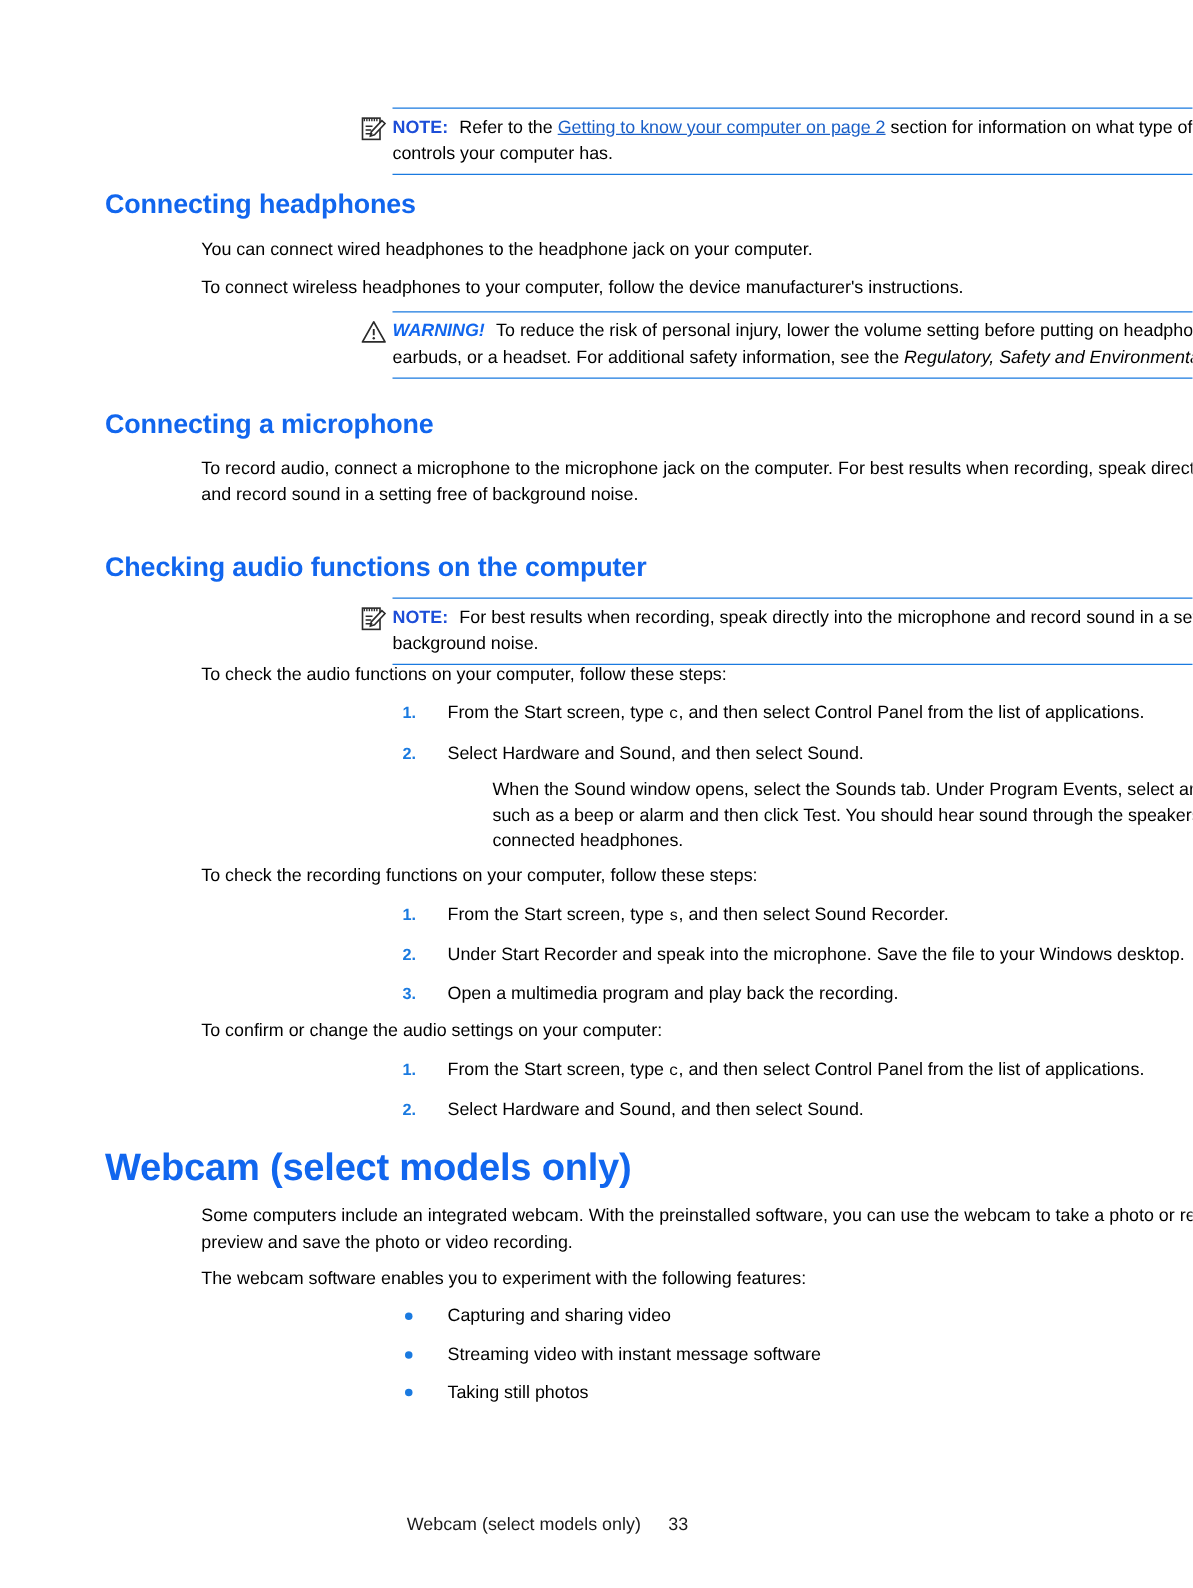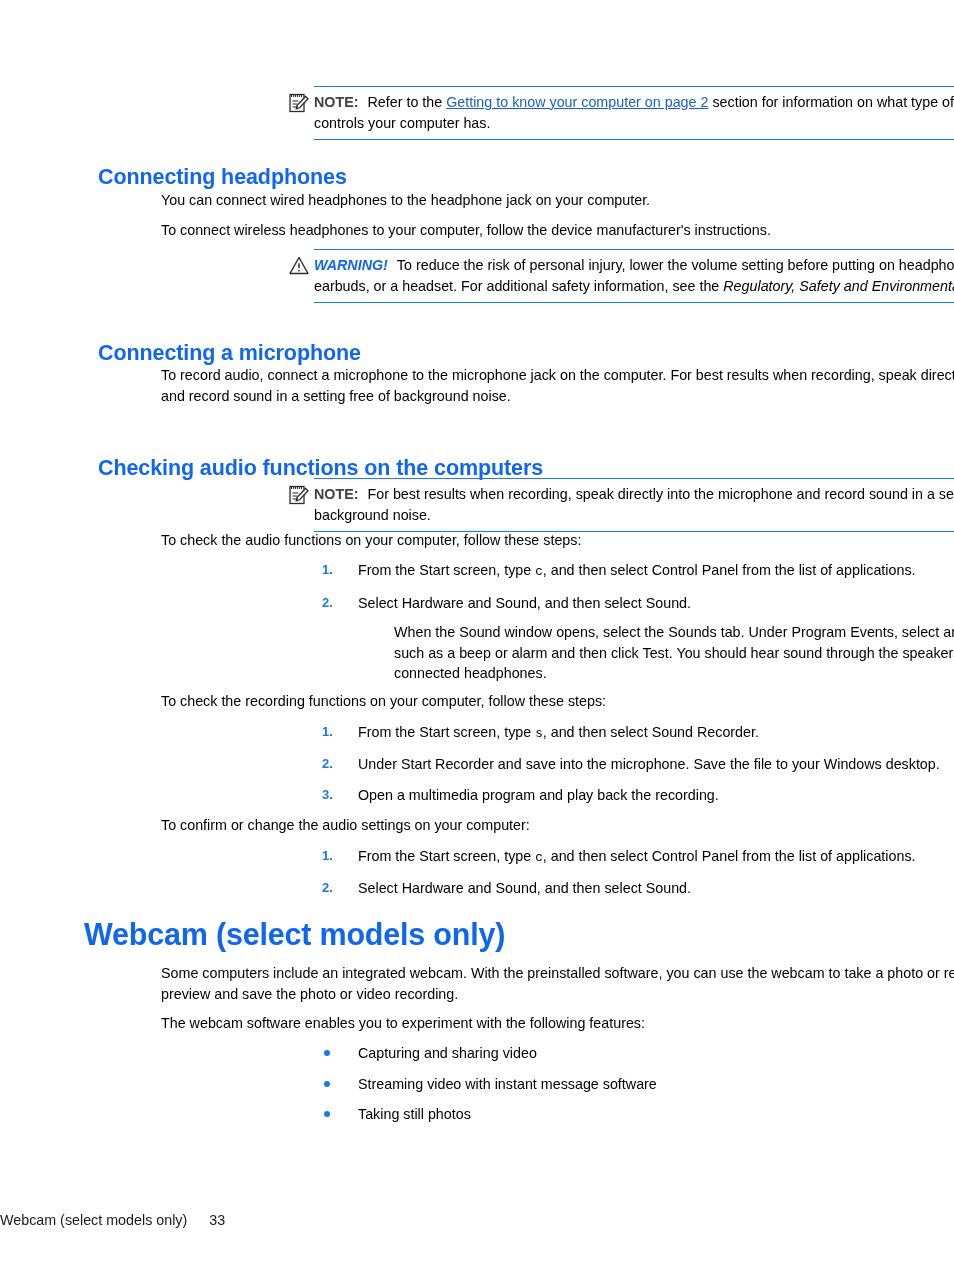"NOTE:" .admon-label { color: #404040 -> #1d4ed8 }
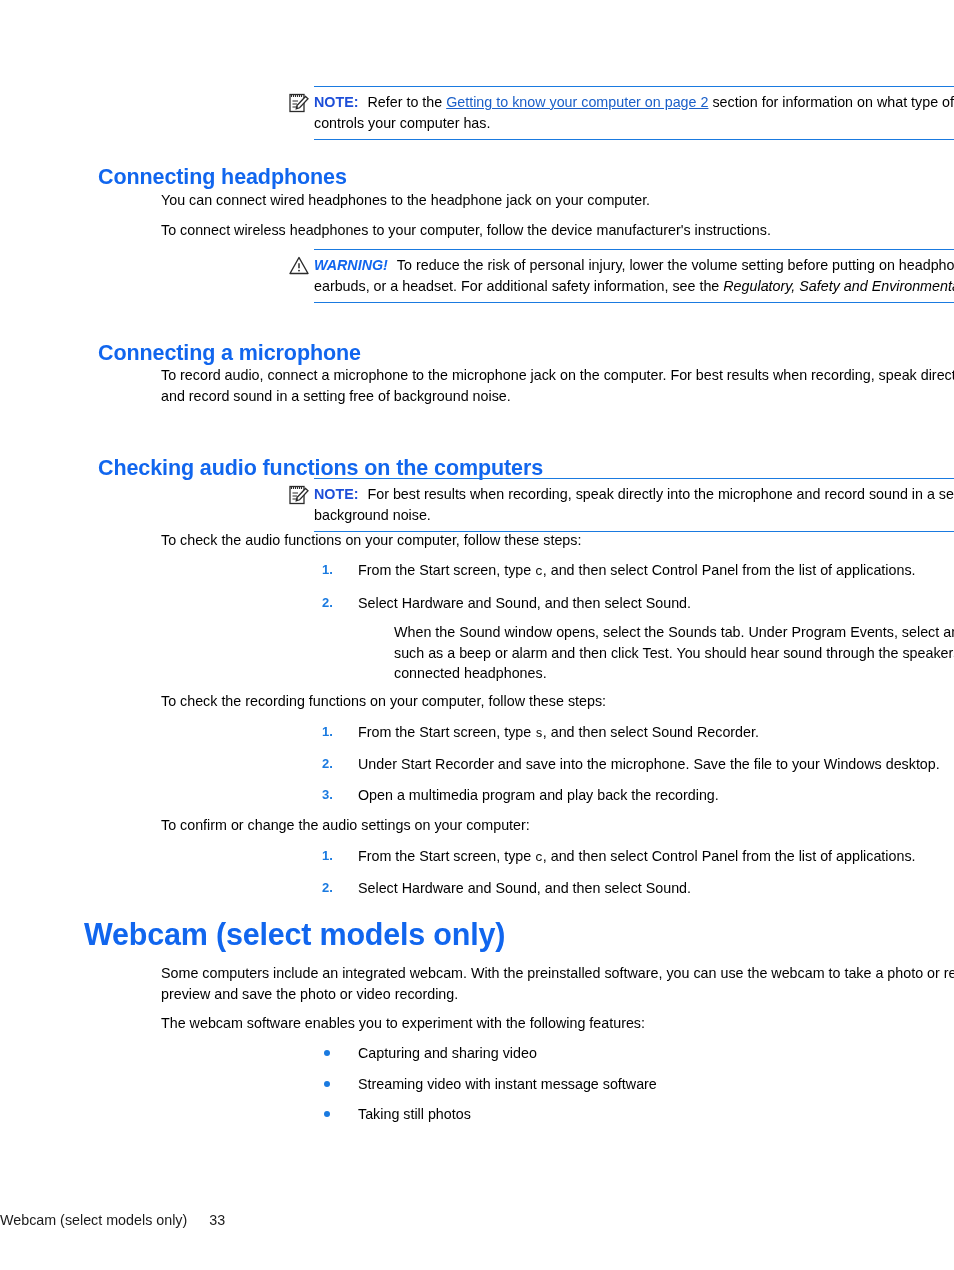"Connecting headphones" h2.section-head { margin: 14px -> 0 }
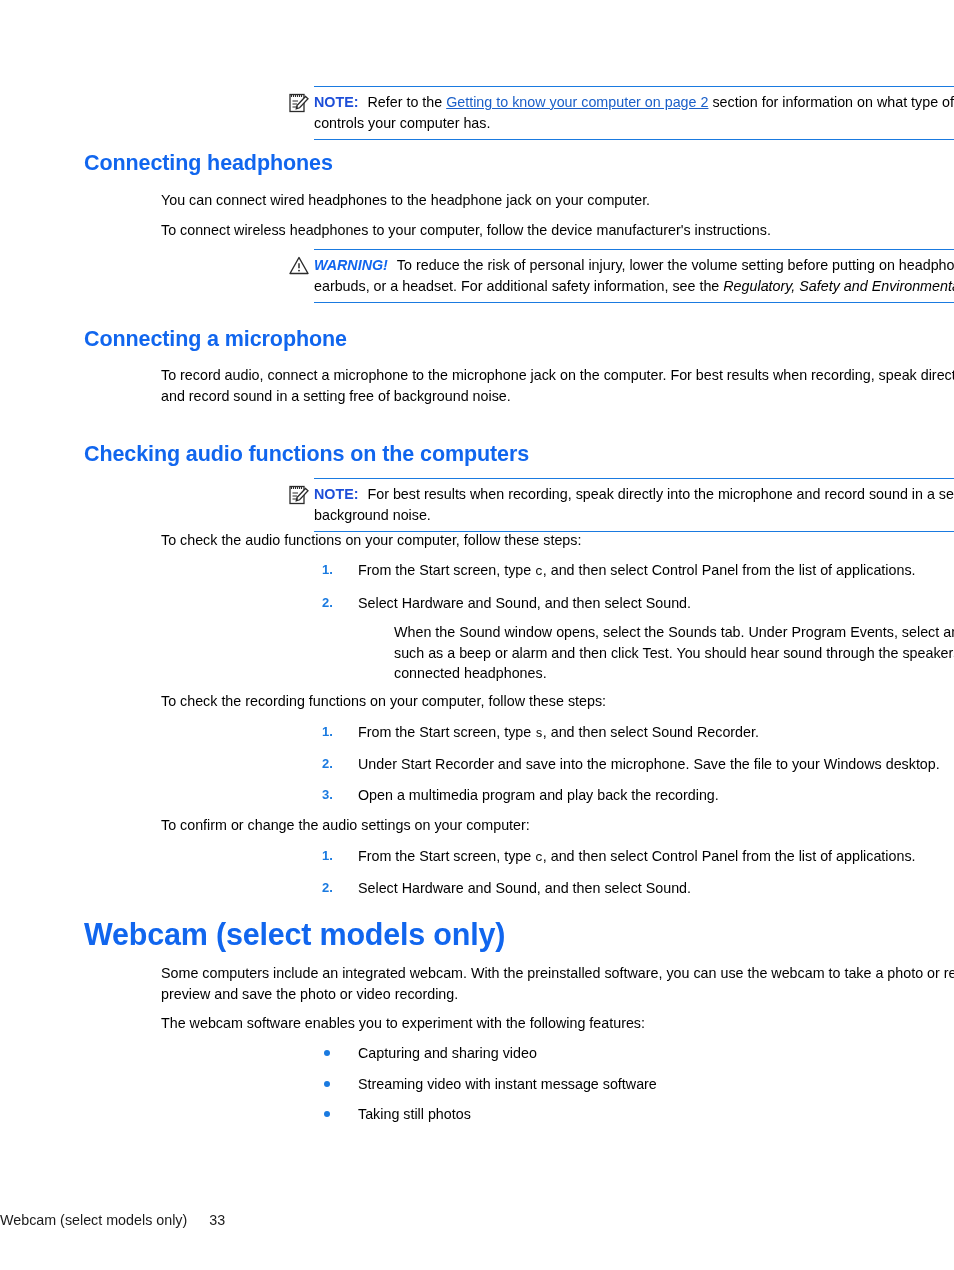"Checking audio functions on the" h2.section-head { text: computers -> computer }
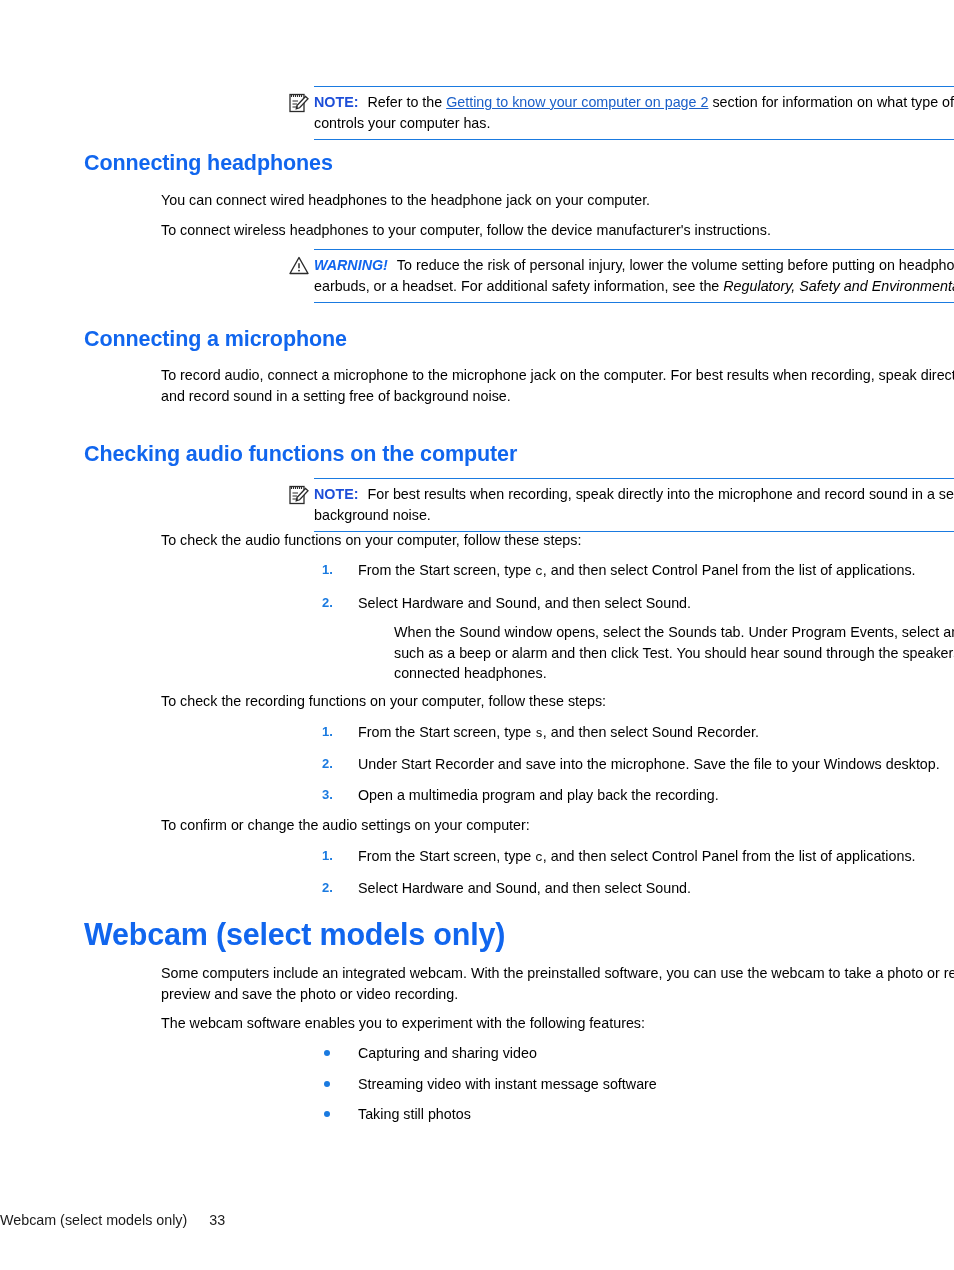"and save into the microphone." span { text: save -> speak }
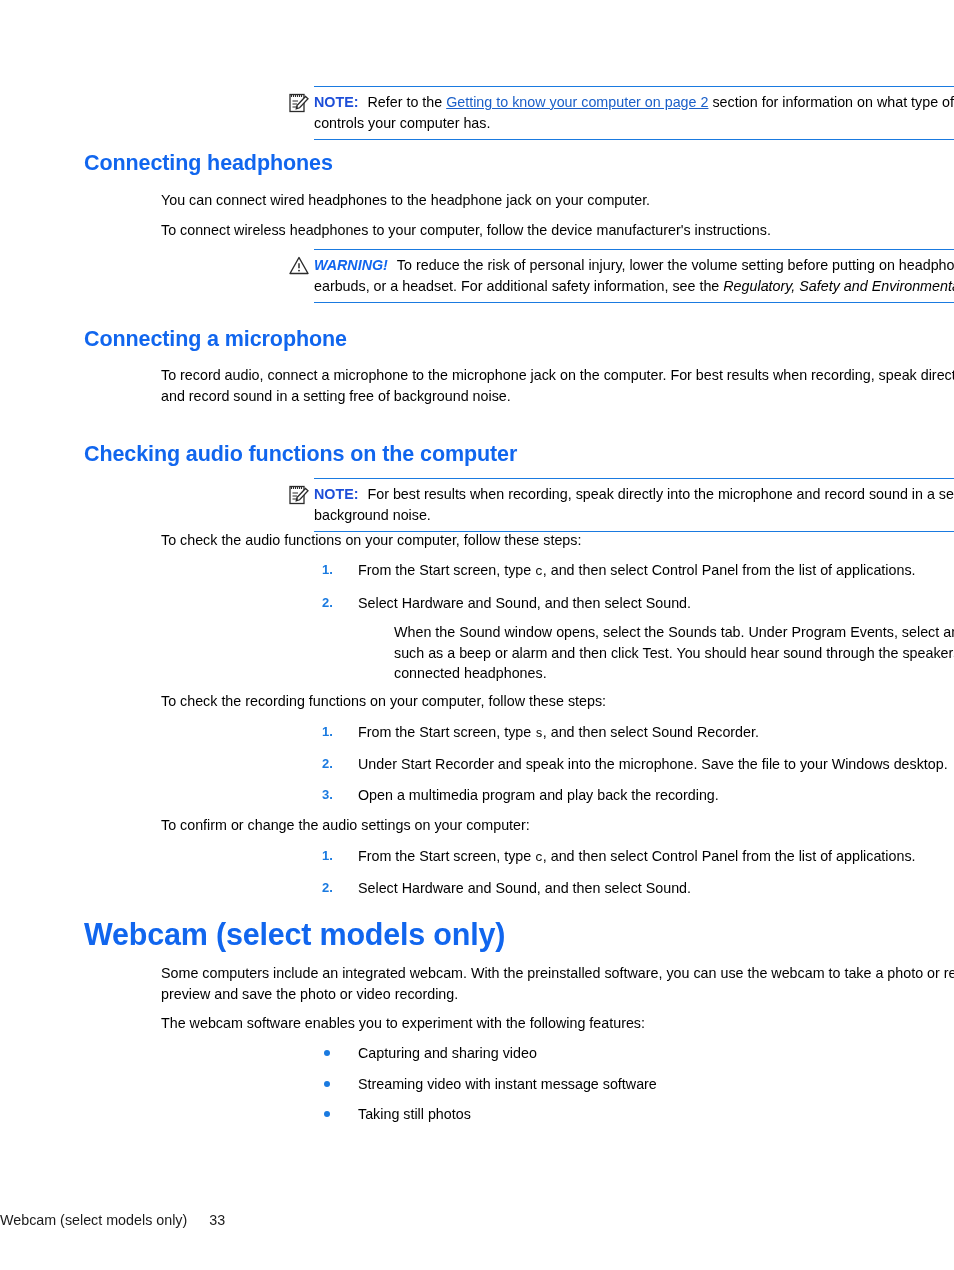"Webcam (select models only) 33" .footer { text-align: left -> center }
